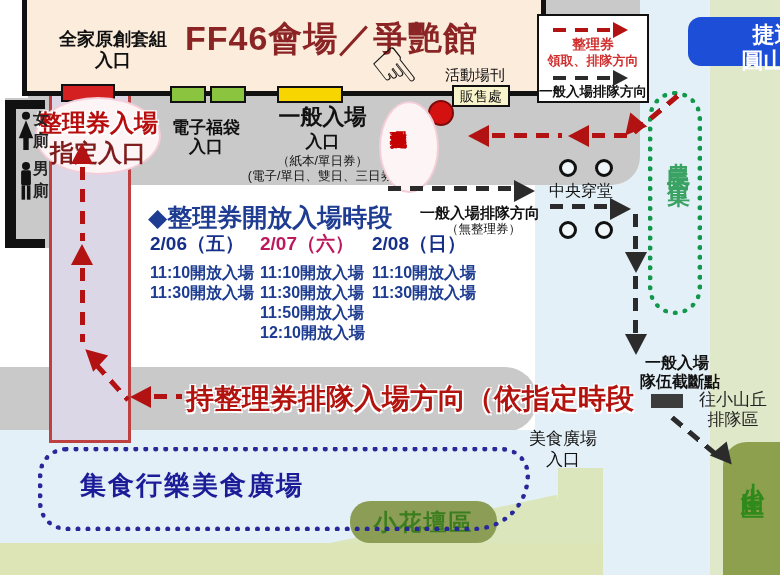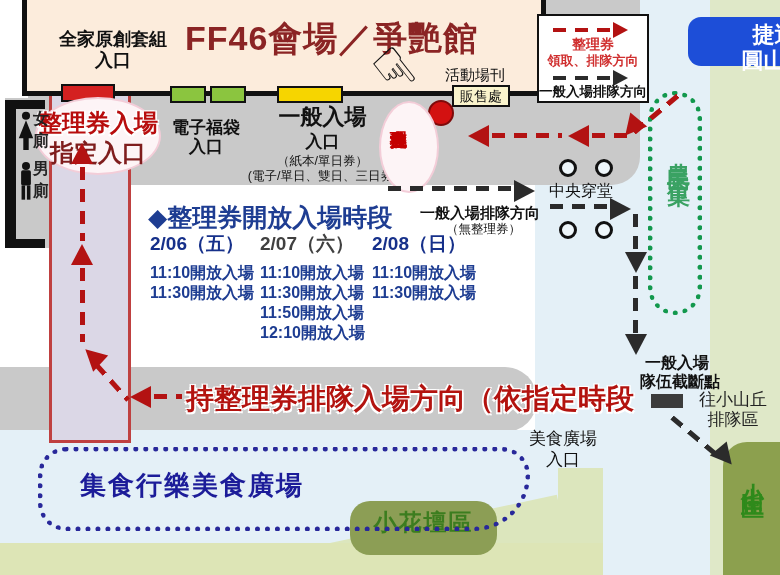"2/07（六）" div { color: #404040 -> #be185d }
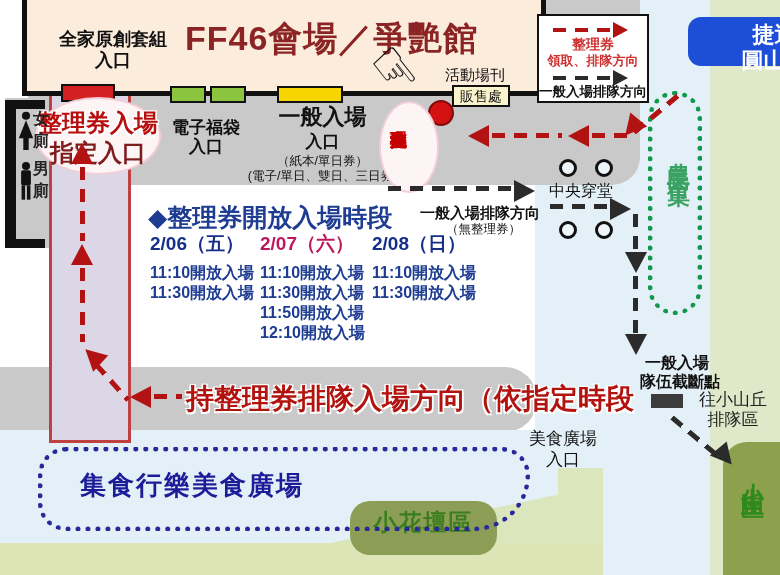"小花壇區" div.p { height: 54px -> 42px }
